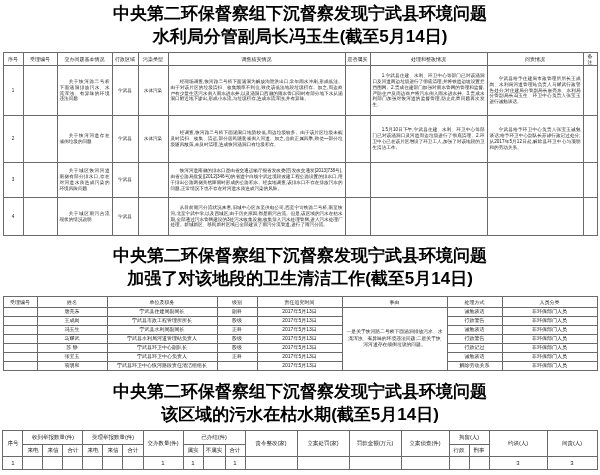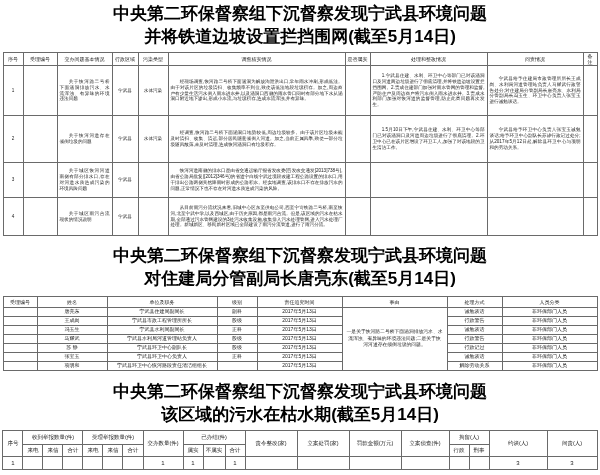"并将铁道边坡设置拦挡围网(截至5月14日)" div.title { text: 并将铁道边坡设置拦挡围网 -> 水利局分管副局长冯玉生 }
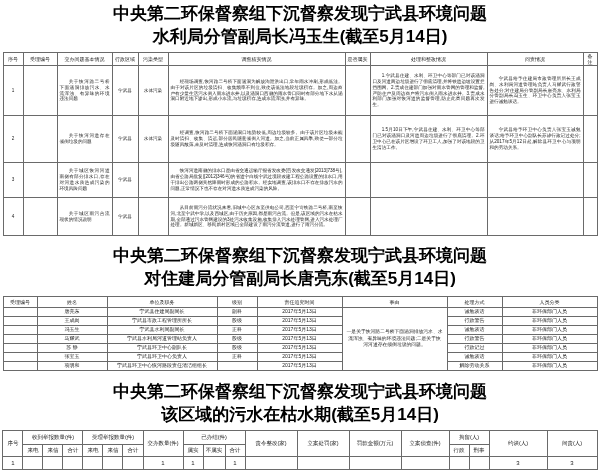"对住建局分管副局长唐亮东(截至5月14日)" div.title { text: 对住建局分管副局长唐亮东 -> 加强了对该地段的卫生清洁工作 }
